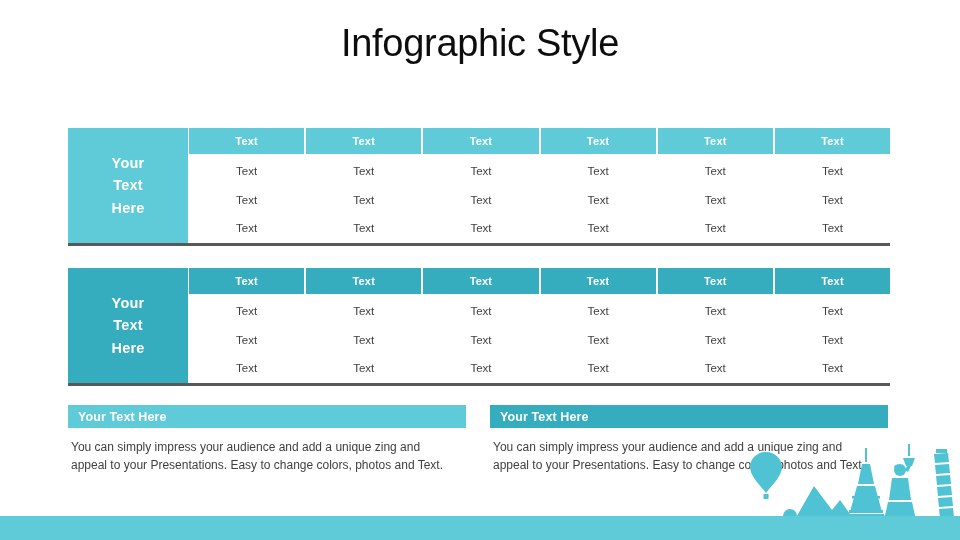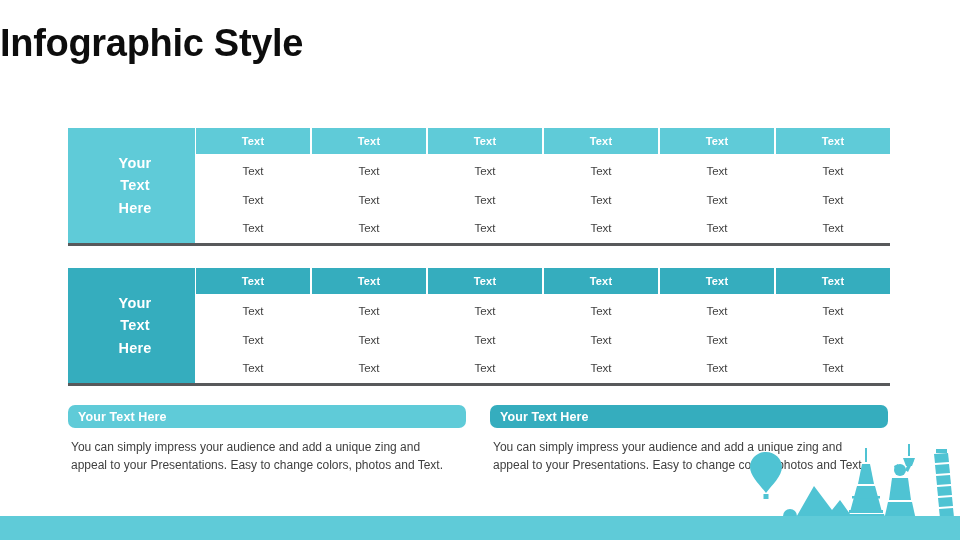"Infographic Style" .slide-title { font-weight: bold -> normal; text-align: none -> center }
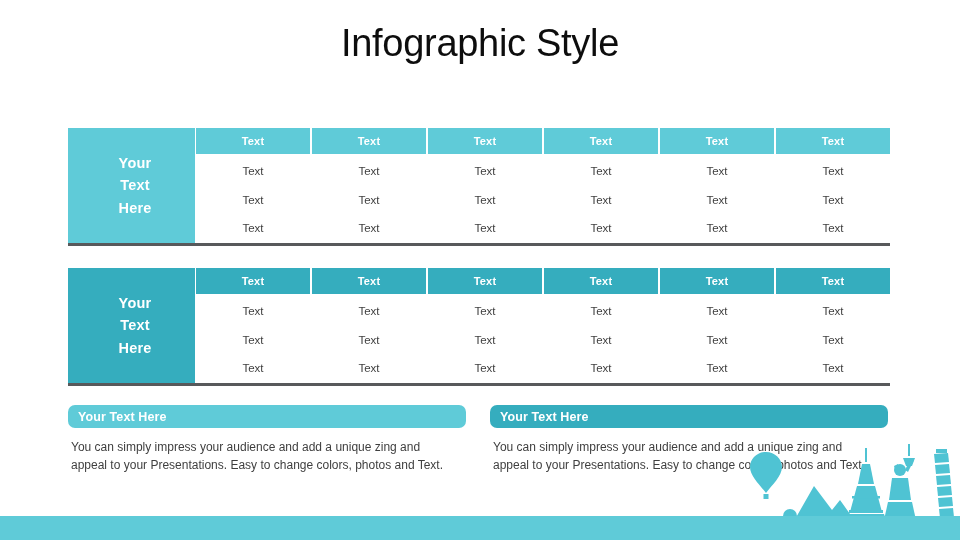"Your" .side-label { padding-left: 7px -> none }
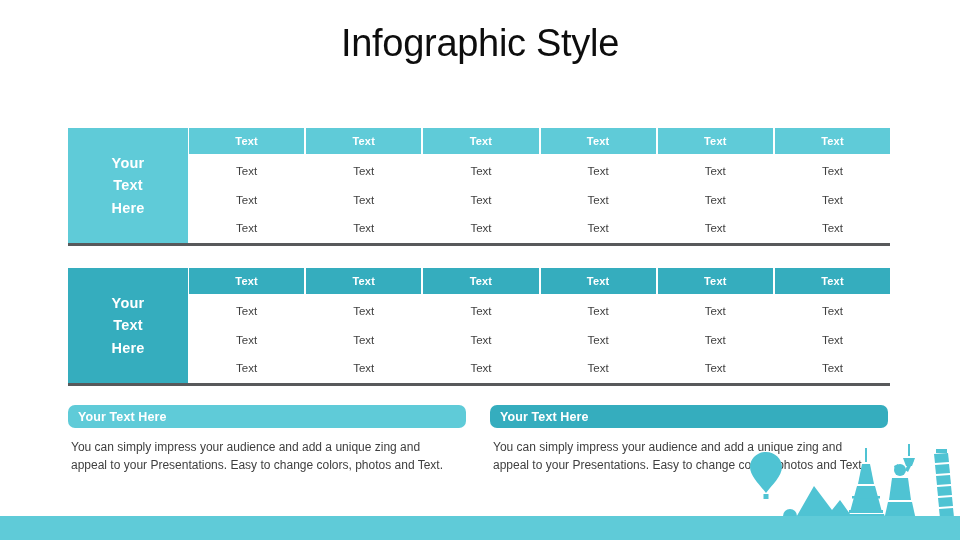"Your Text Here" .note-heading { border-radius: 7px -> none }
